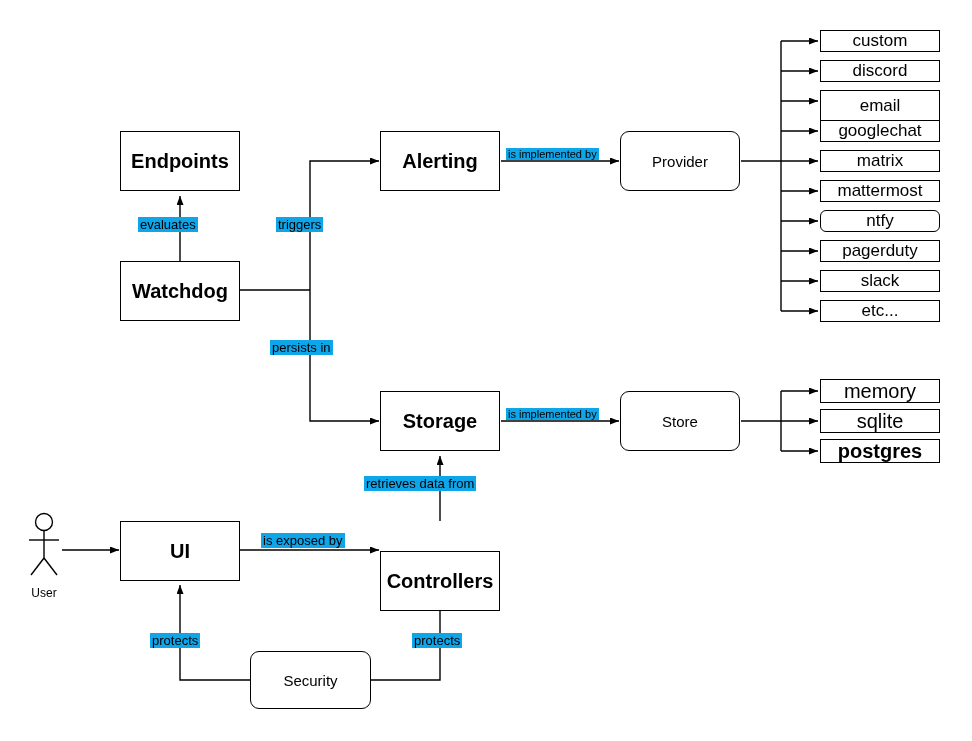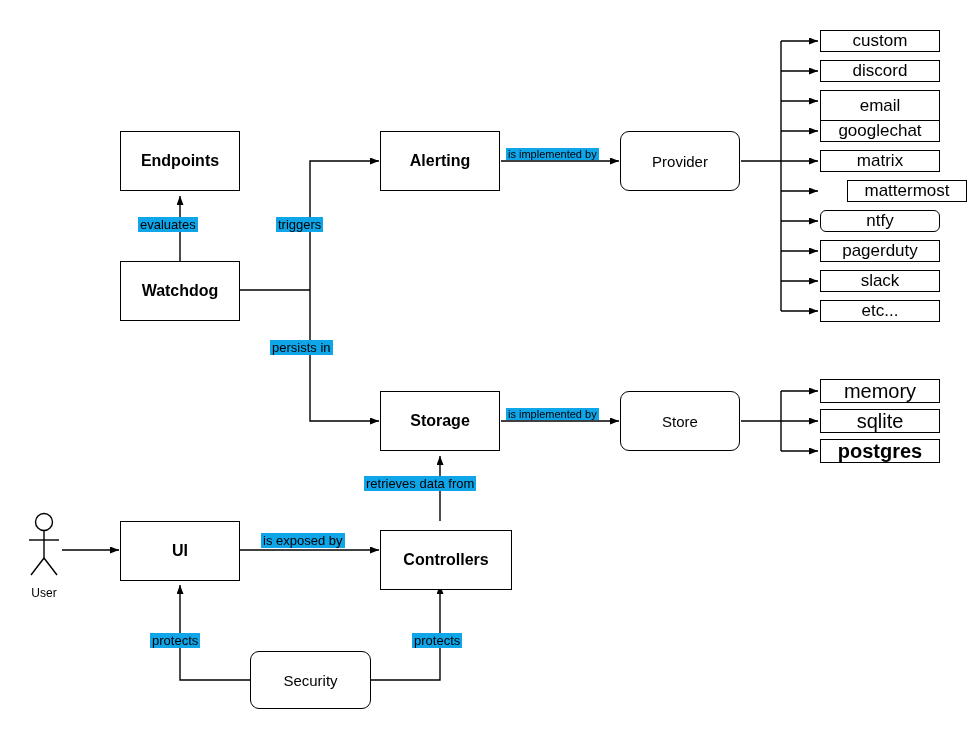"Endpoints" .node.bold { font-size: 16px -> 20px }
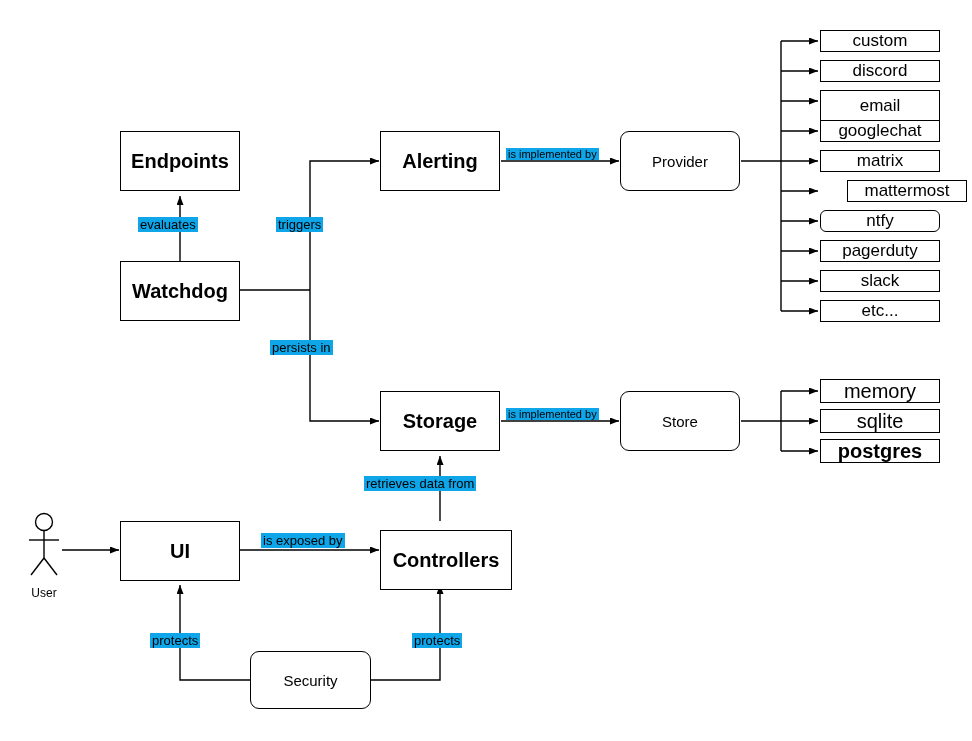"mattermost" div.leaf { margin-left: 27px -> none }
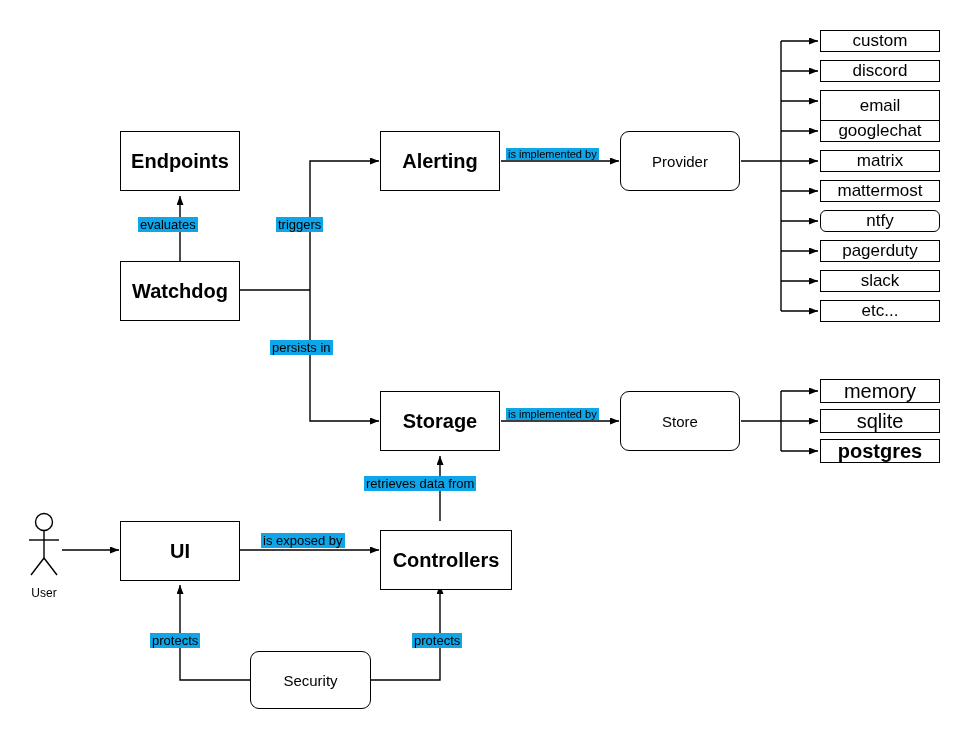"Controllers" div.node { top: 530px -> 551px; width: 132px -> 120px }
